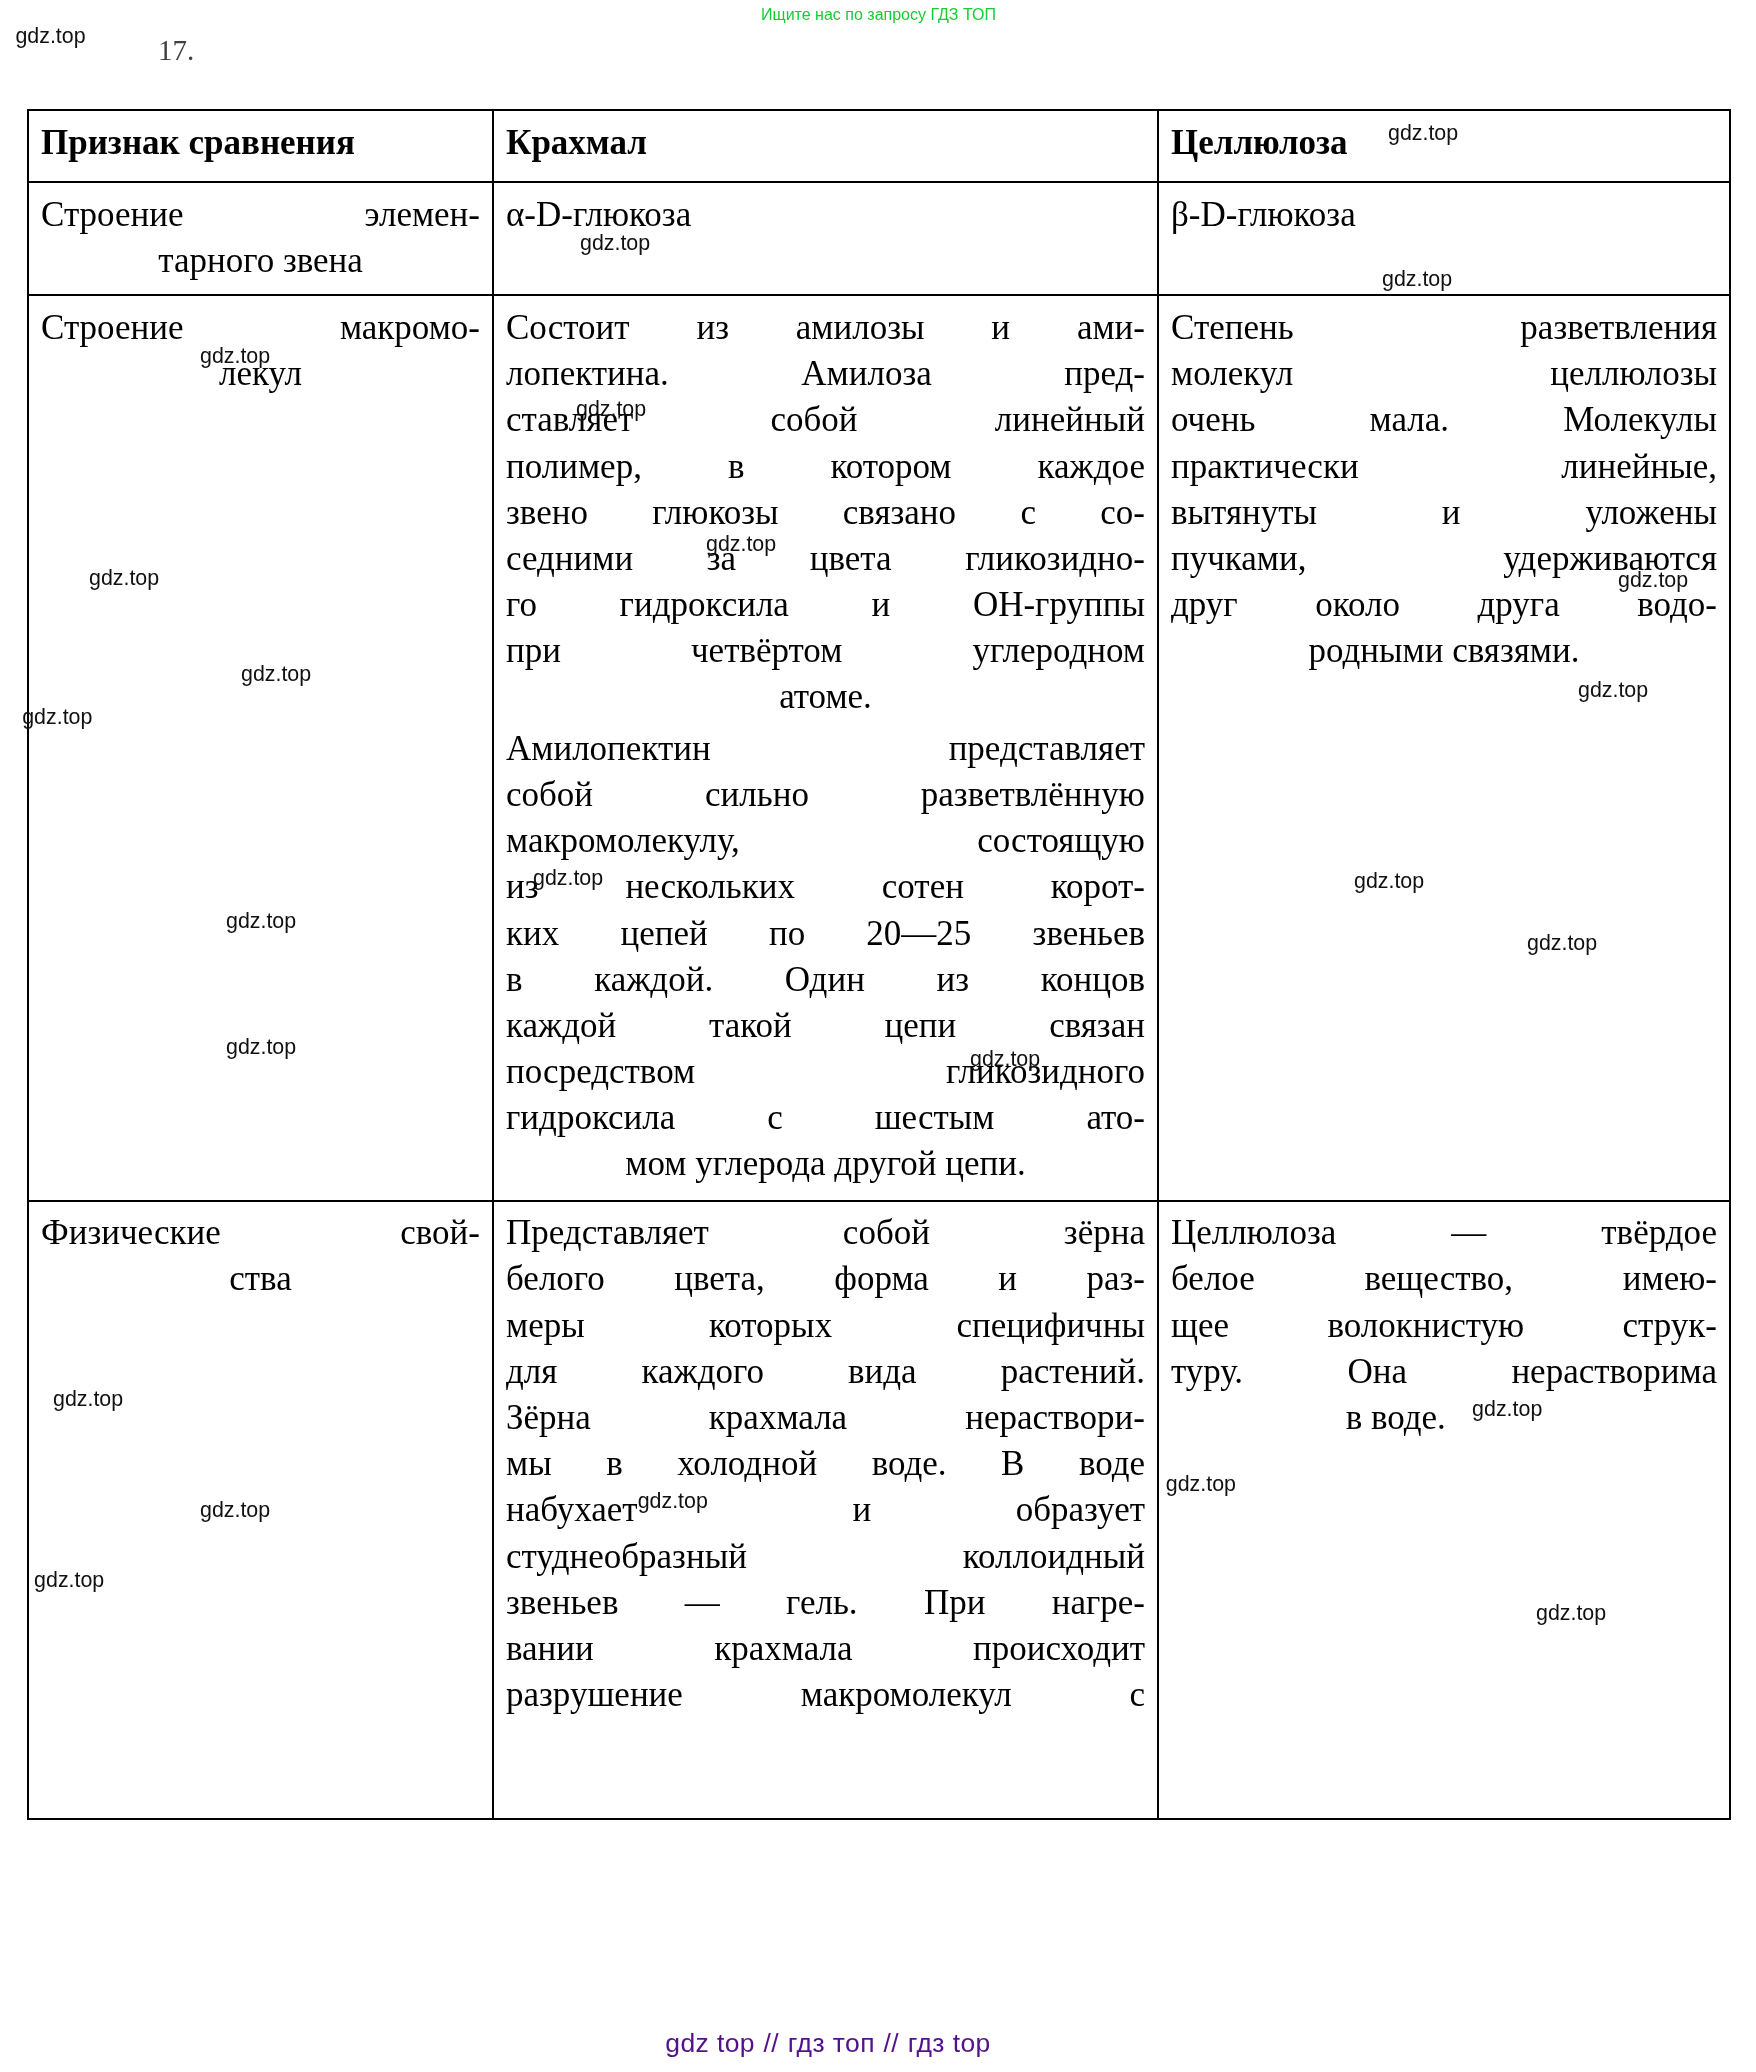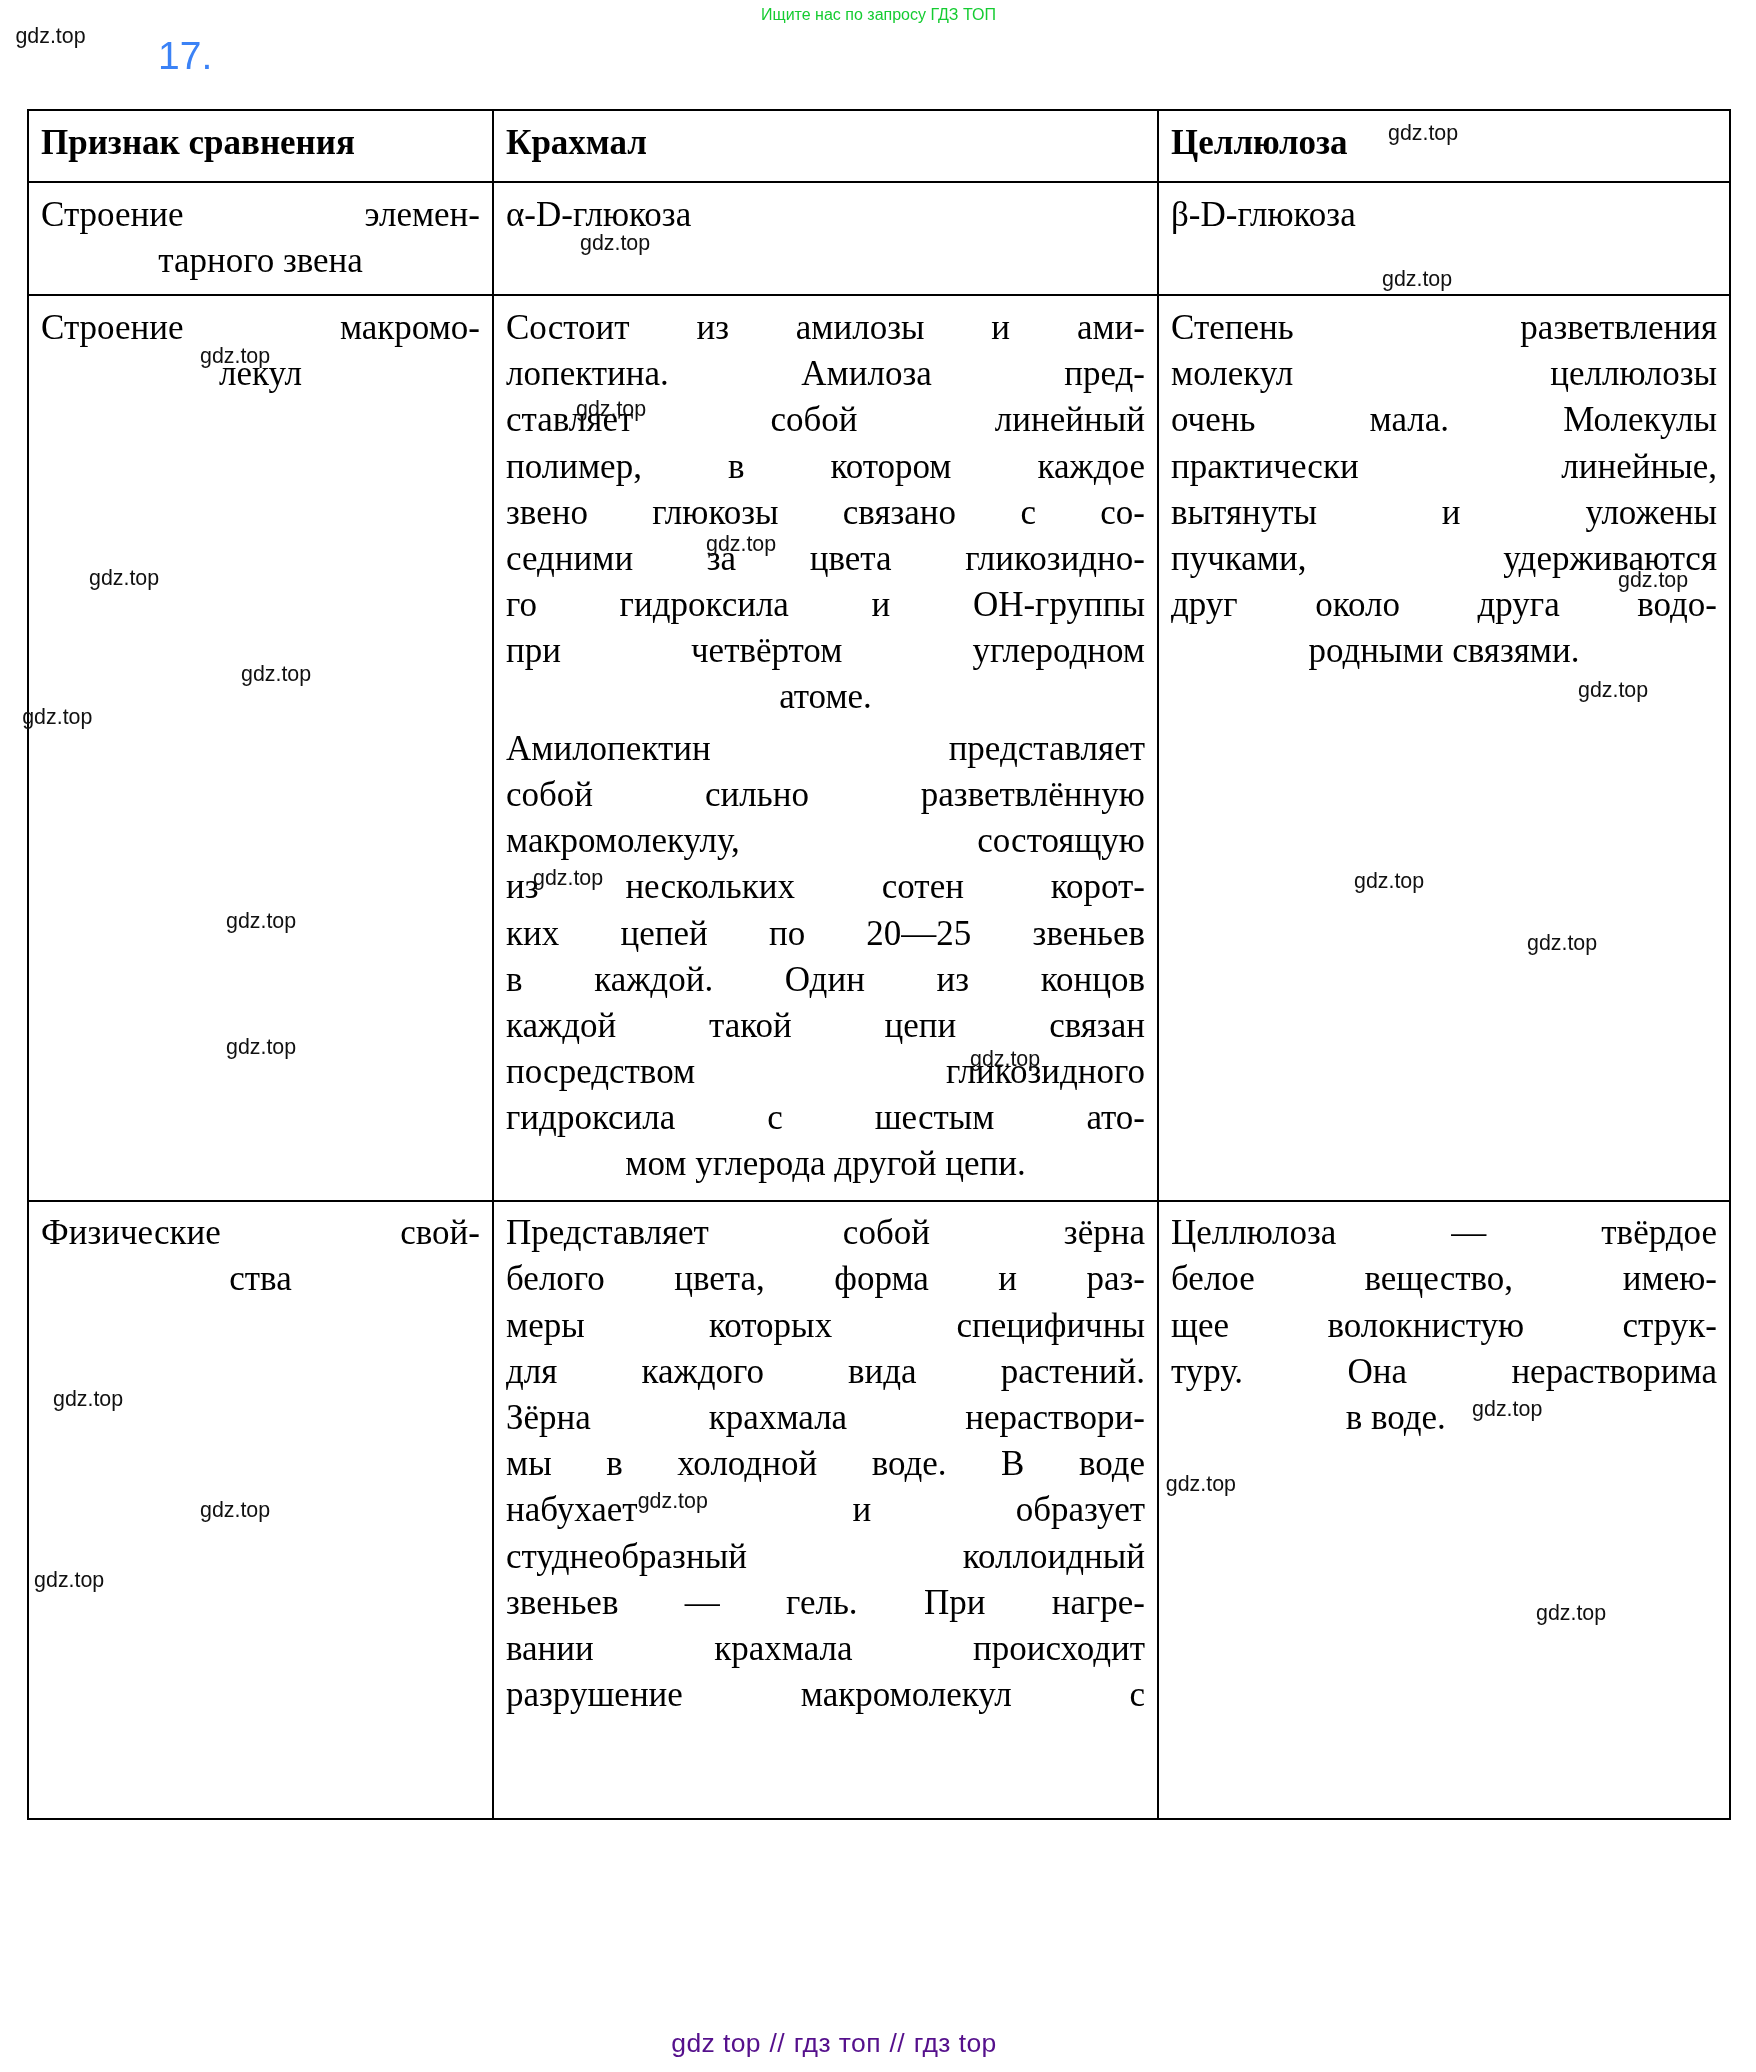"17." #exercise-number { color: #3b82f6 -> #404040; font-family: Liberation Sans, sans-serif -> Liberation Serif, serif; font-size: 39px -> 29px }
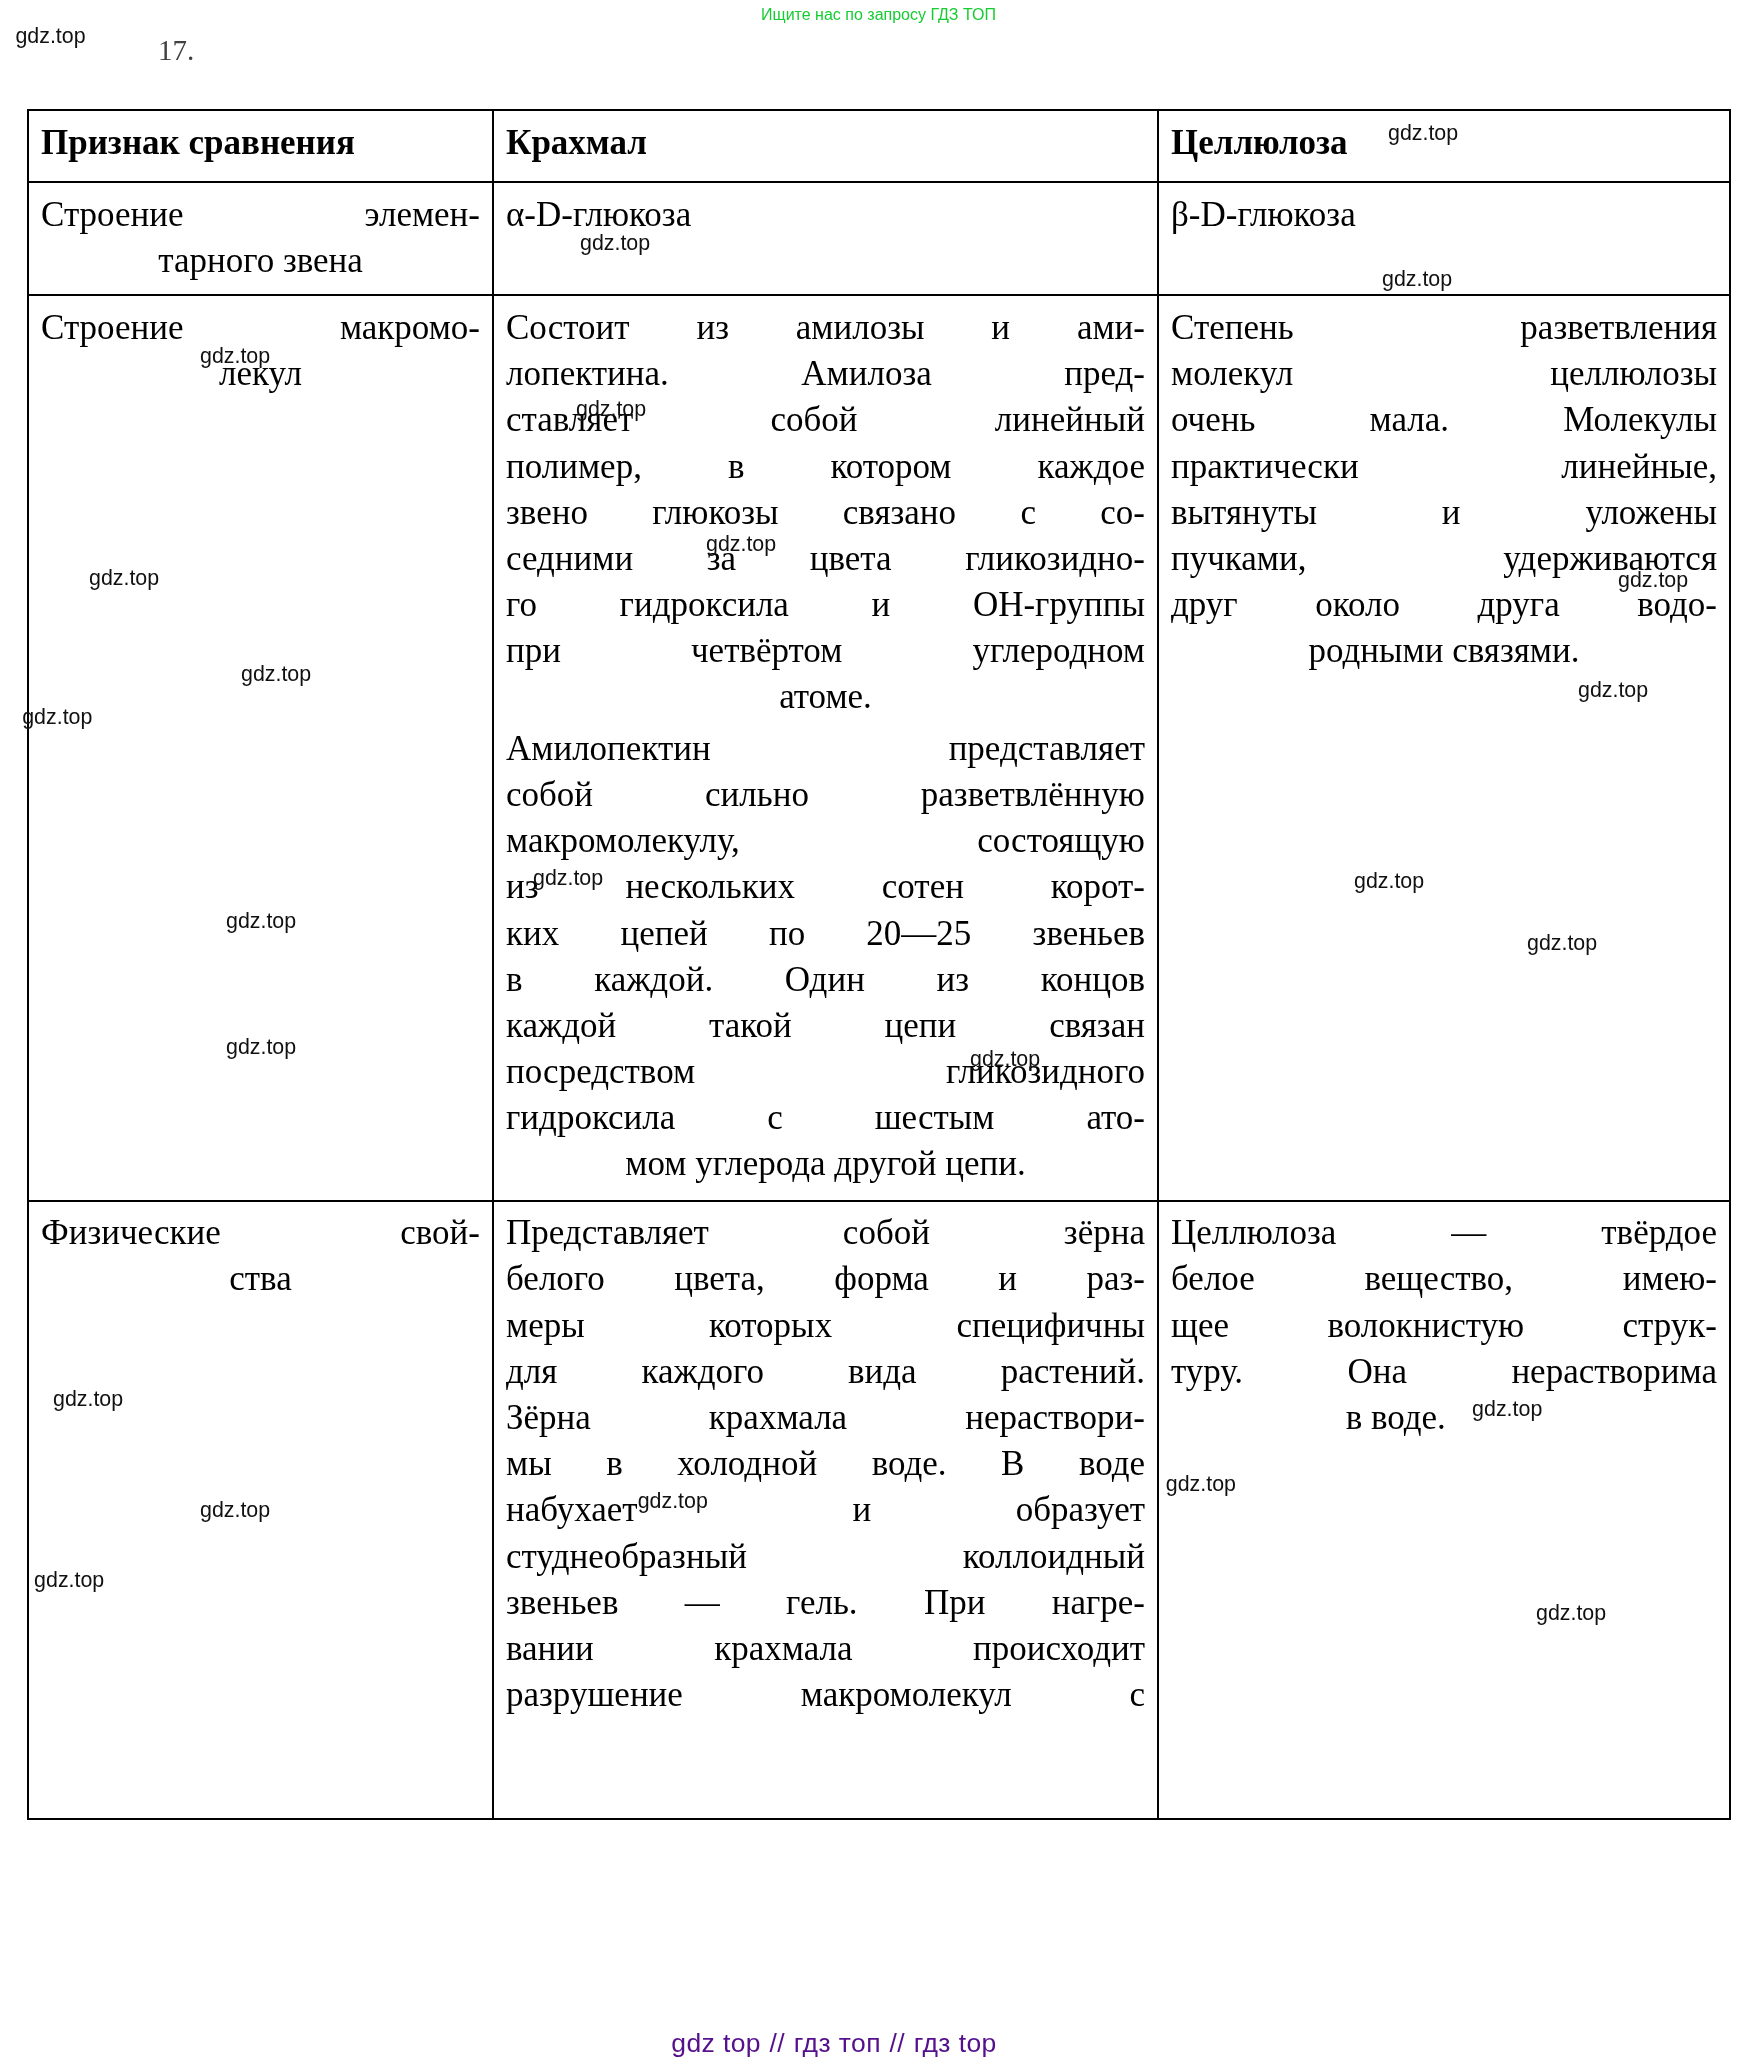"gdz top // гдз топ" #page-footer { padding-left: 6px -> none }
